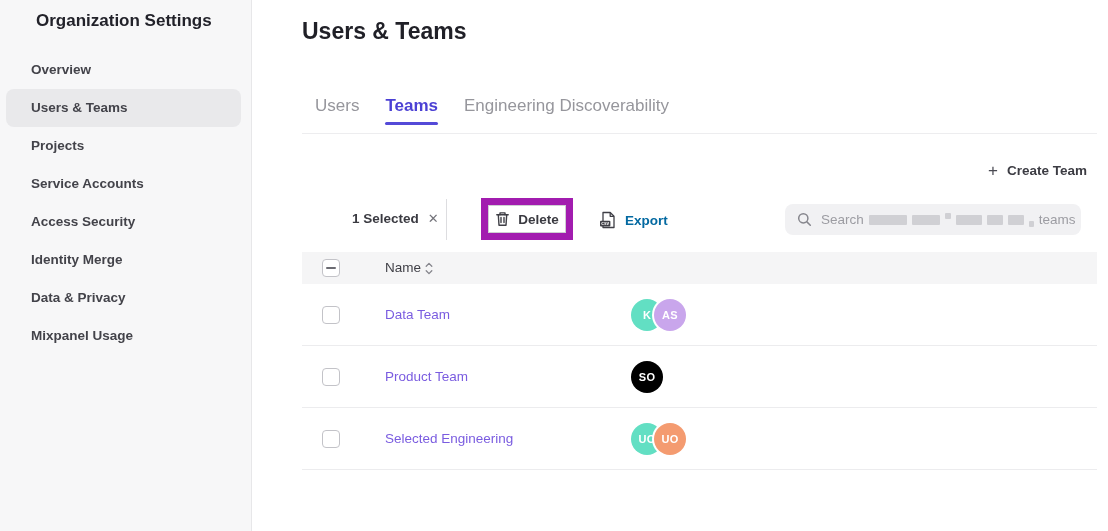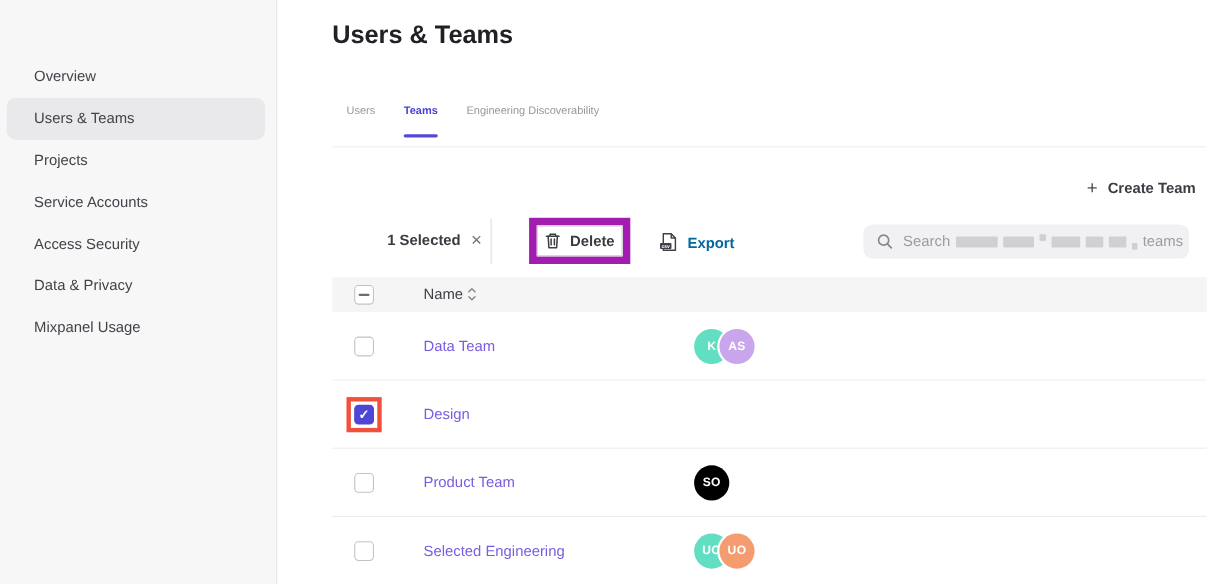"Organization Settings" div.sidebar-title { html: none -> <div>Organization Settings</div> }
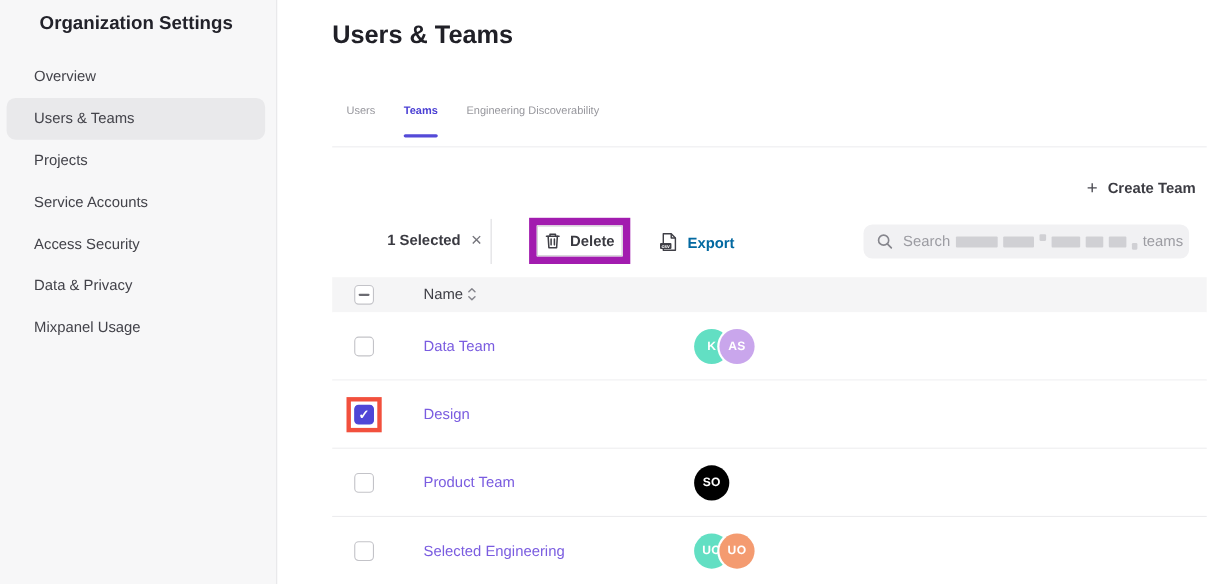"Overview" .nav-item { font-weight: none -> bold }
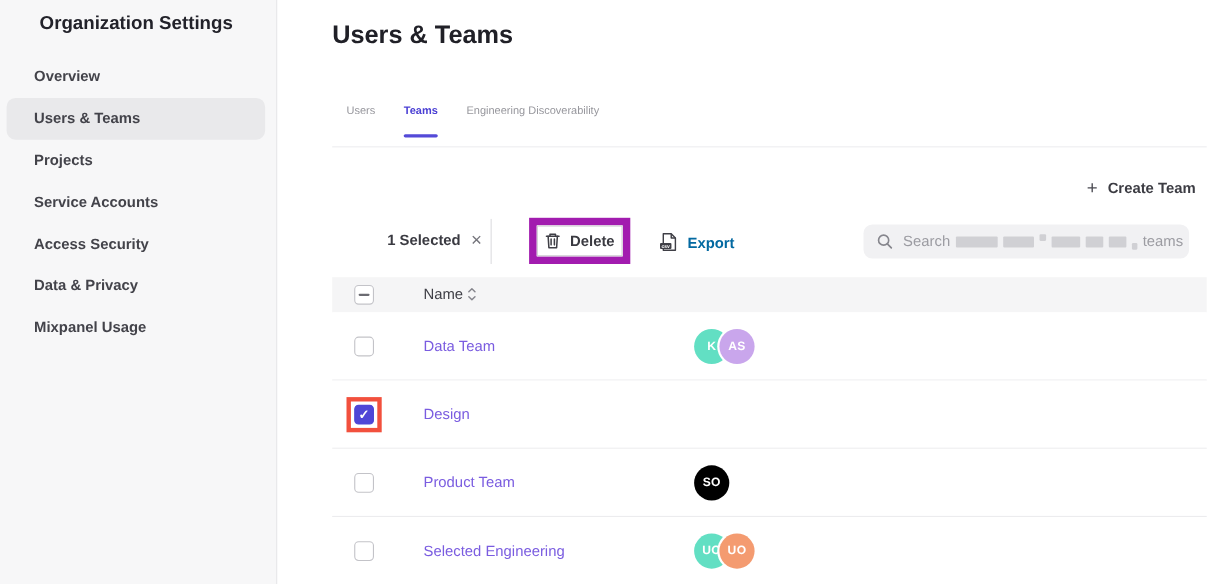"Users" .tab { font-size: 10px -> 17px }
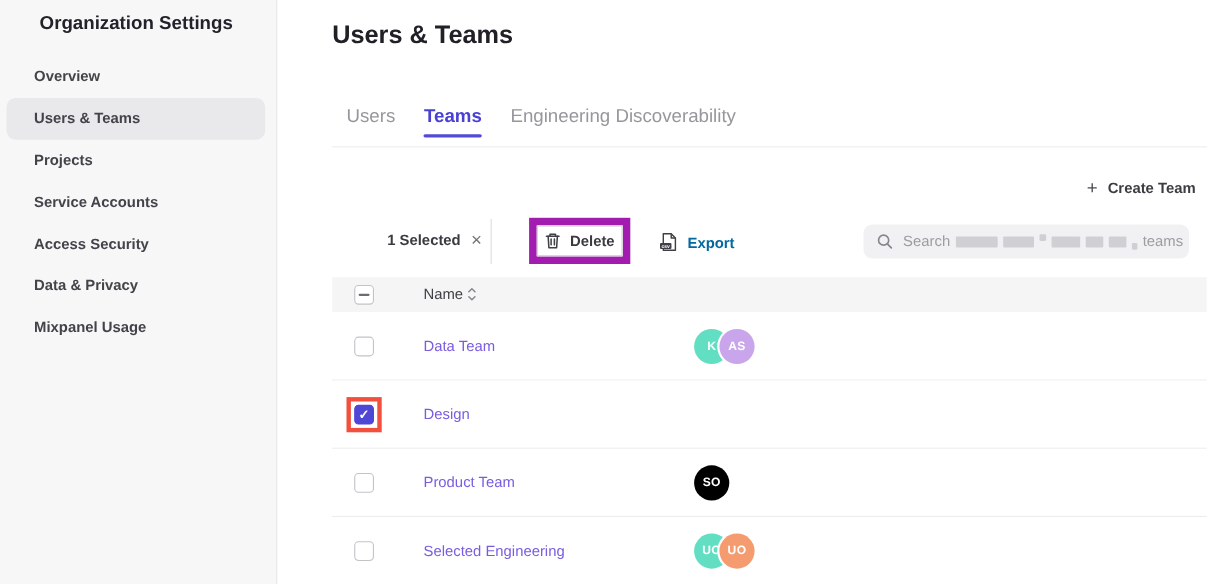"Identity Merge" div.nav-item { html: none -> <div>Identity Merge</div> }
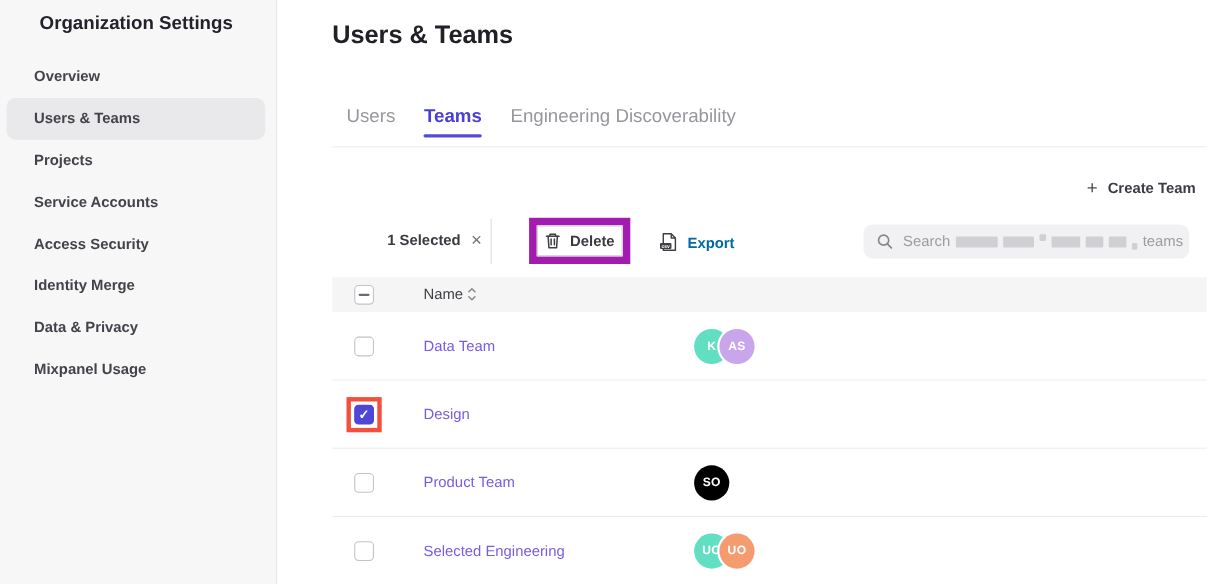"Design" div.row { html: <div> <span> <span></span> </span> <a>Design</a> </div> -> none }
